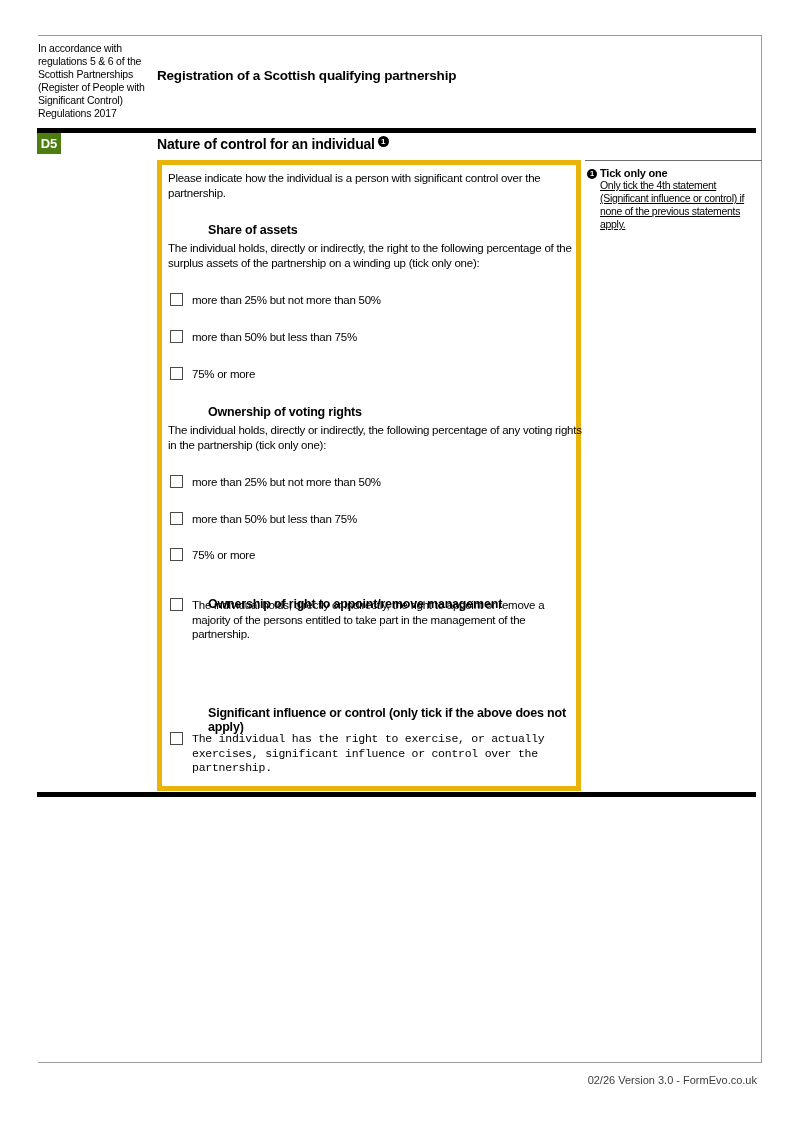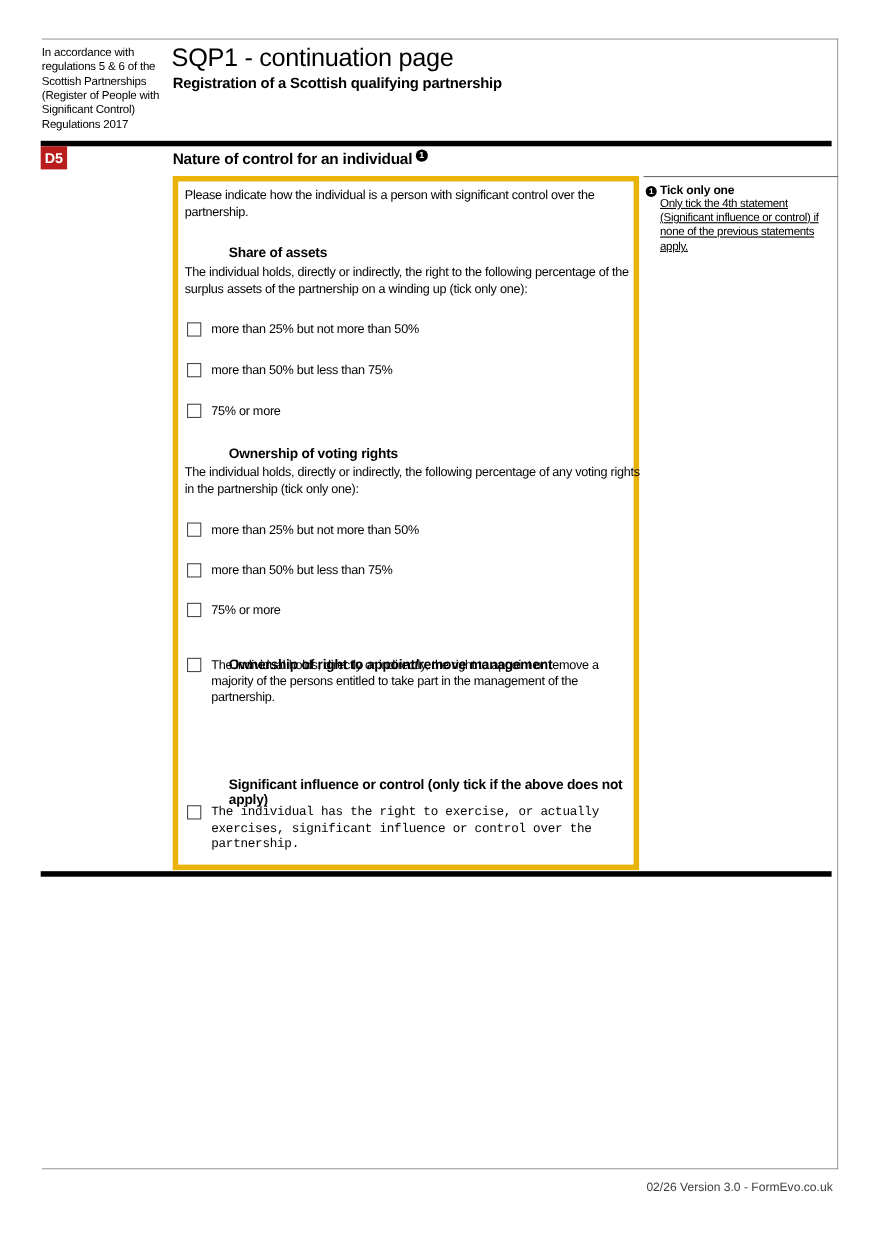"SQP1 - continuation page" div.form-title { html: <div>SQP1 - continuation page</div> -> none }
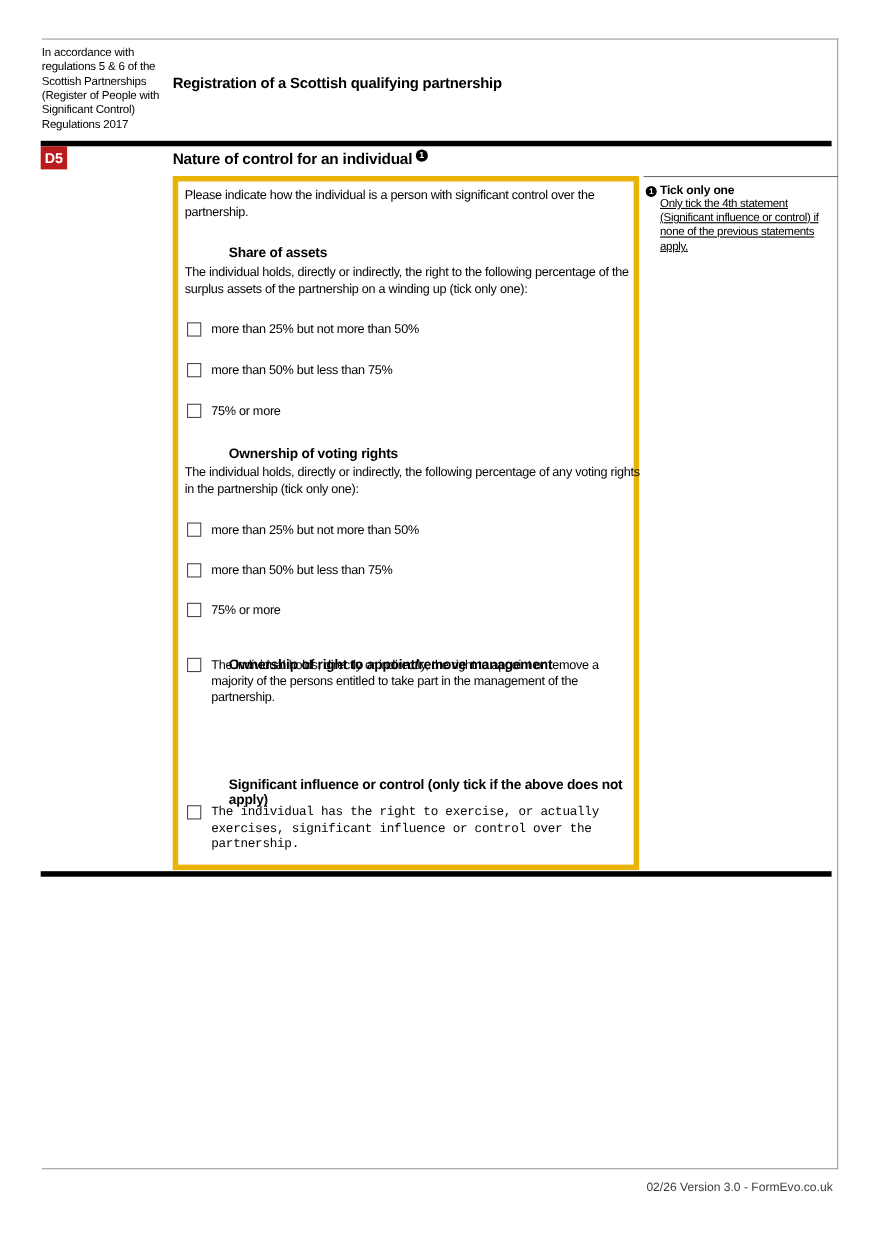"D5" .section-badge { background: #b91c1c -> #4d7c0f }
